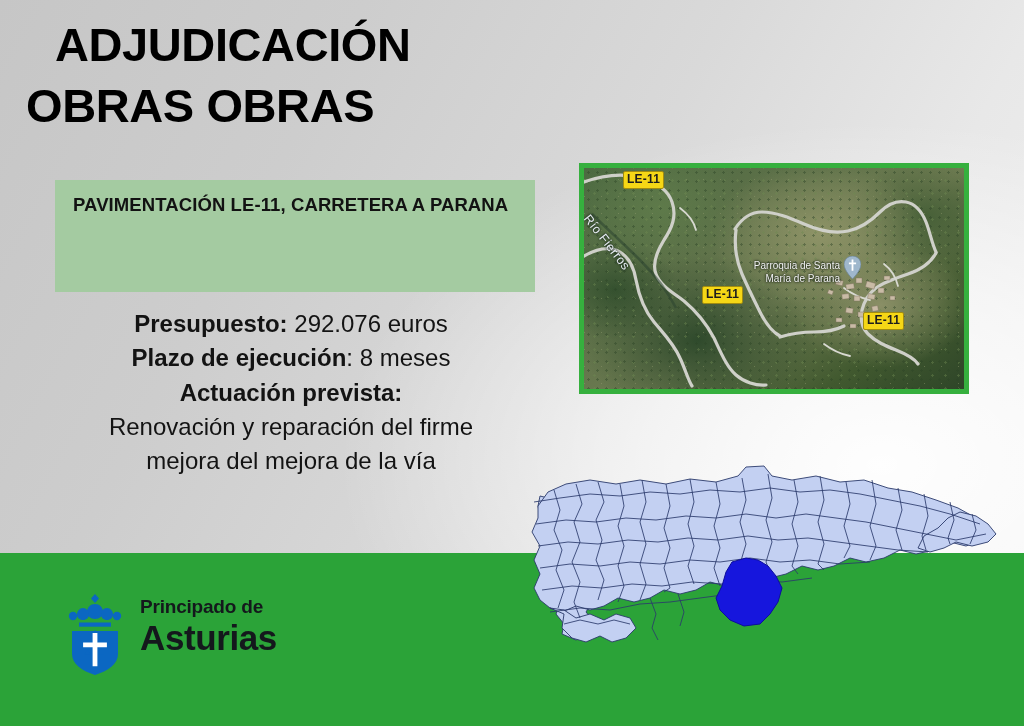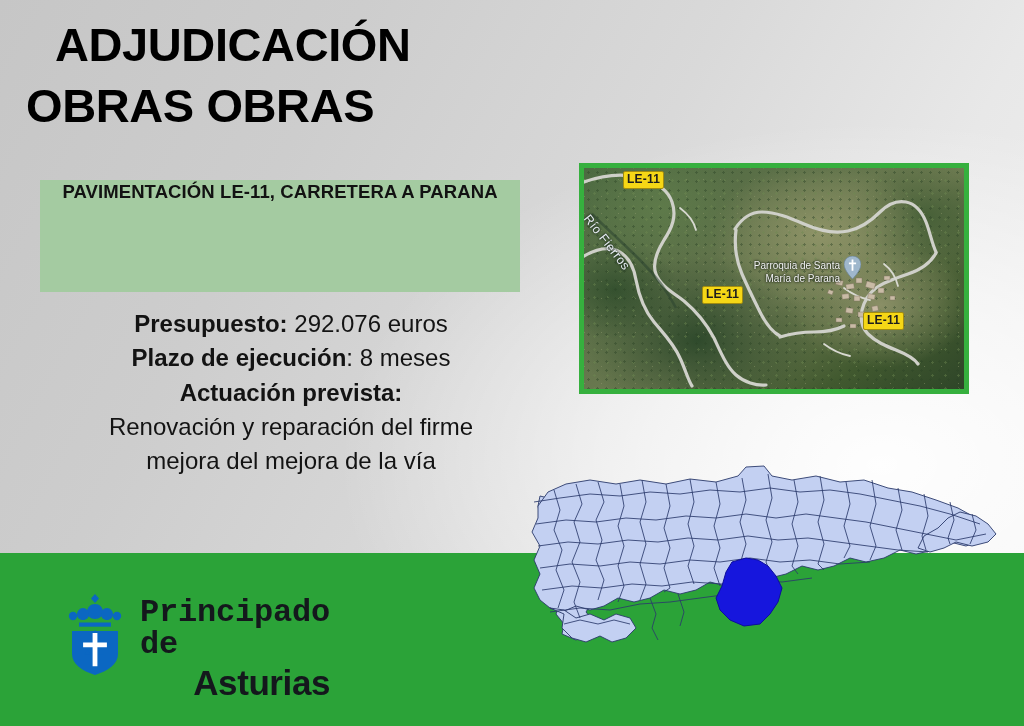"PAVIMENTACIÓN LE-11, CARRETERA A PARANA" .project-banner { left: 40px -> 55px; padding: 0 18px 0 18px -> 13px 18px 0 18px; text-align: center -> left }
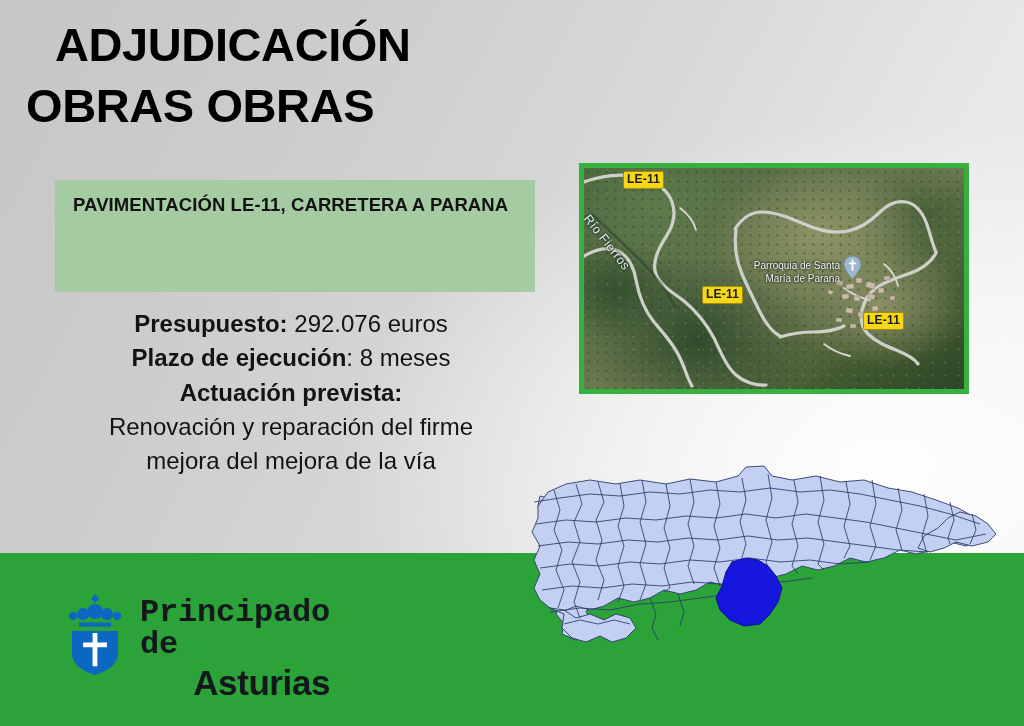"Principado de" .logo-text .l1 { font-family: Liberation Mono, monospace -> none; font-size: 32px -> 19px }
